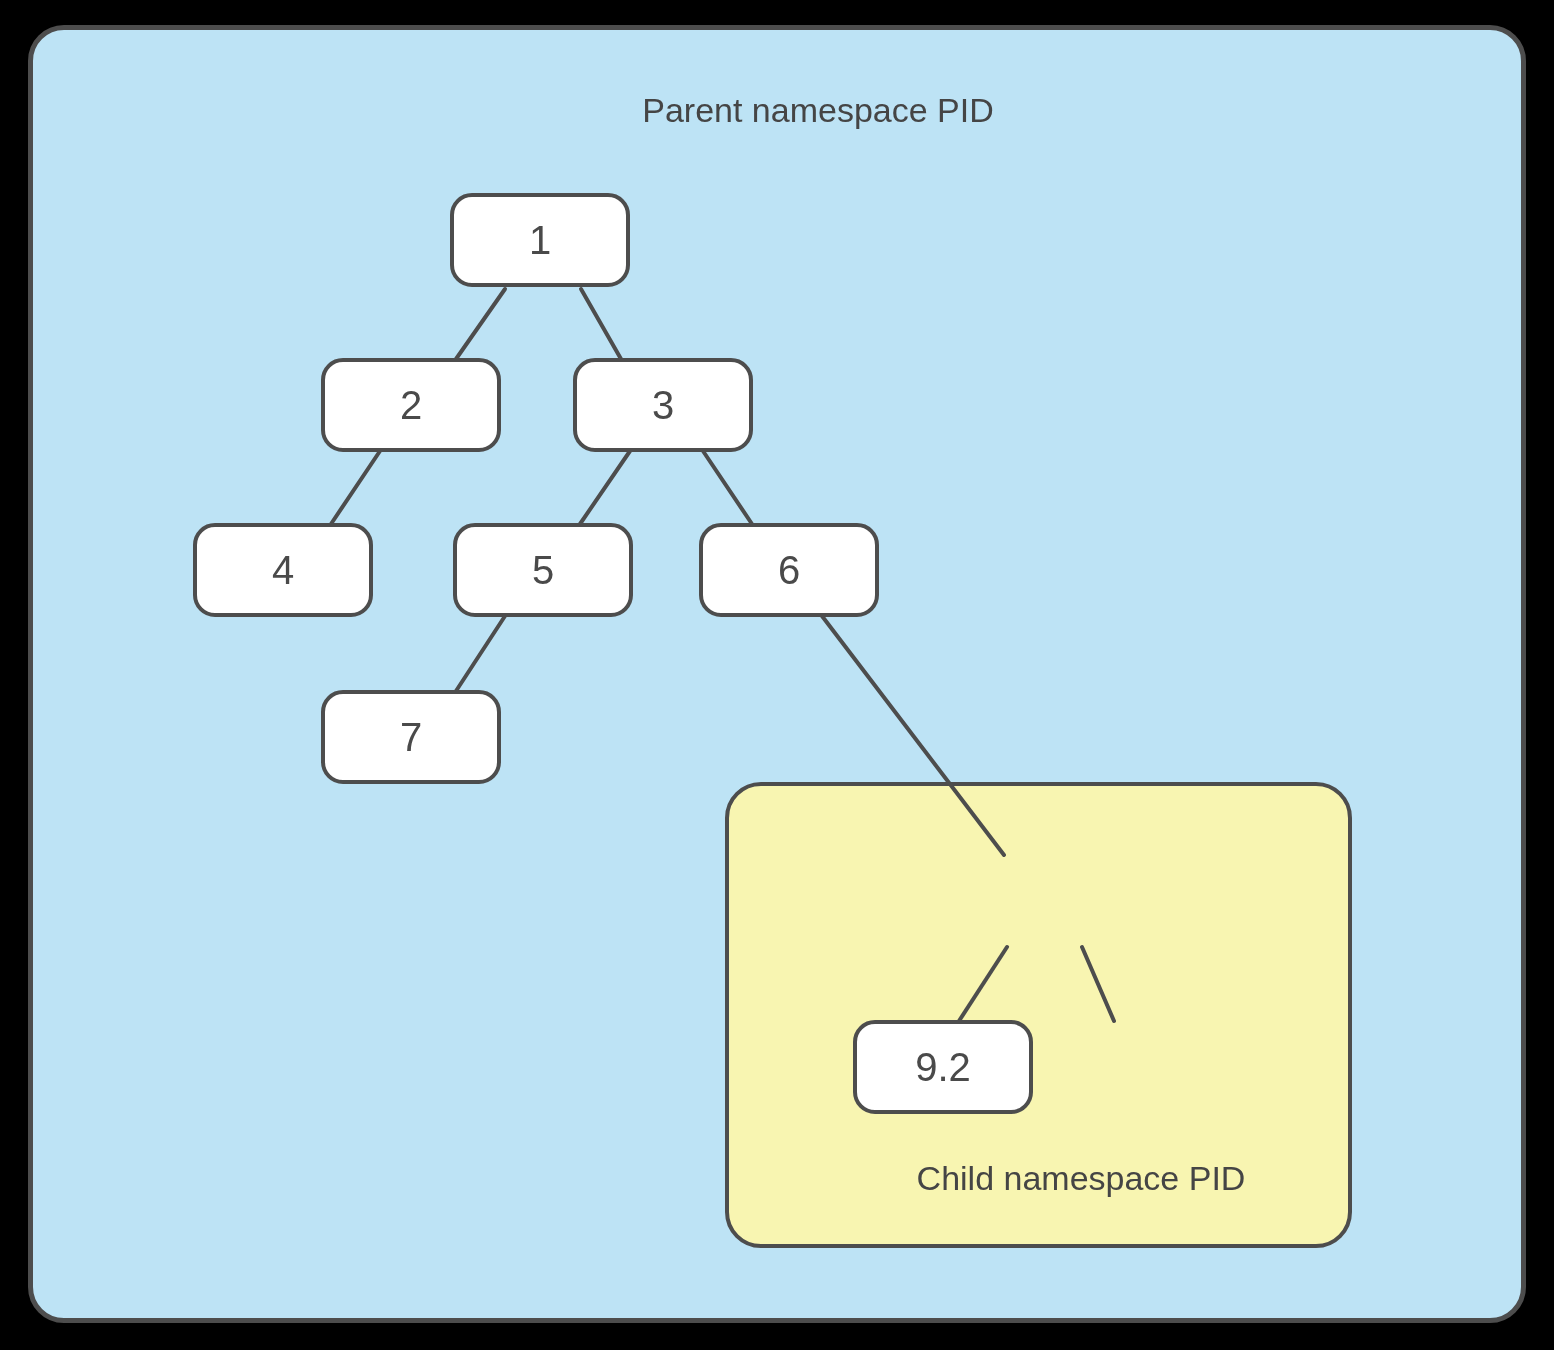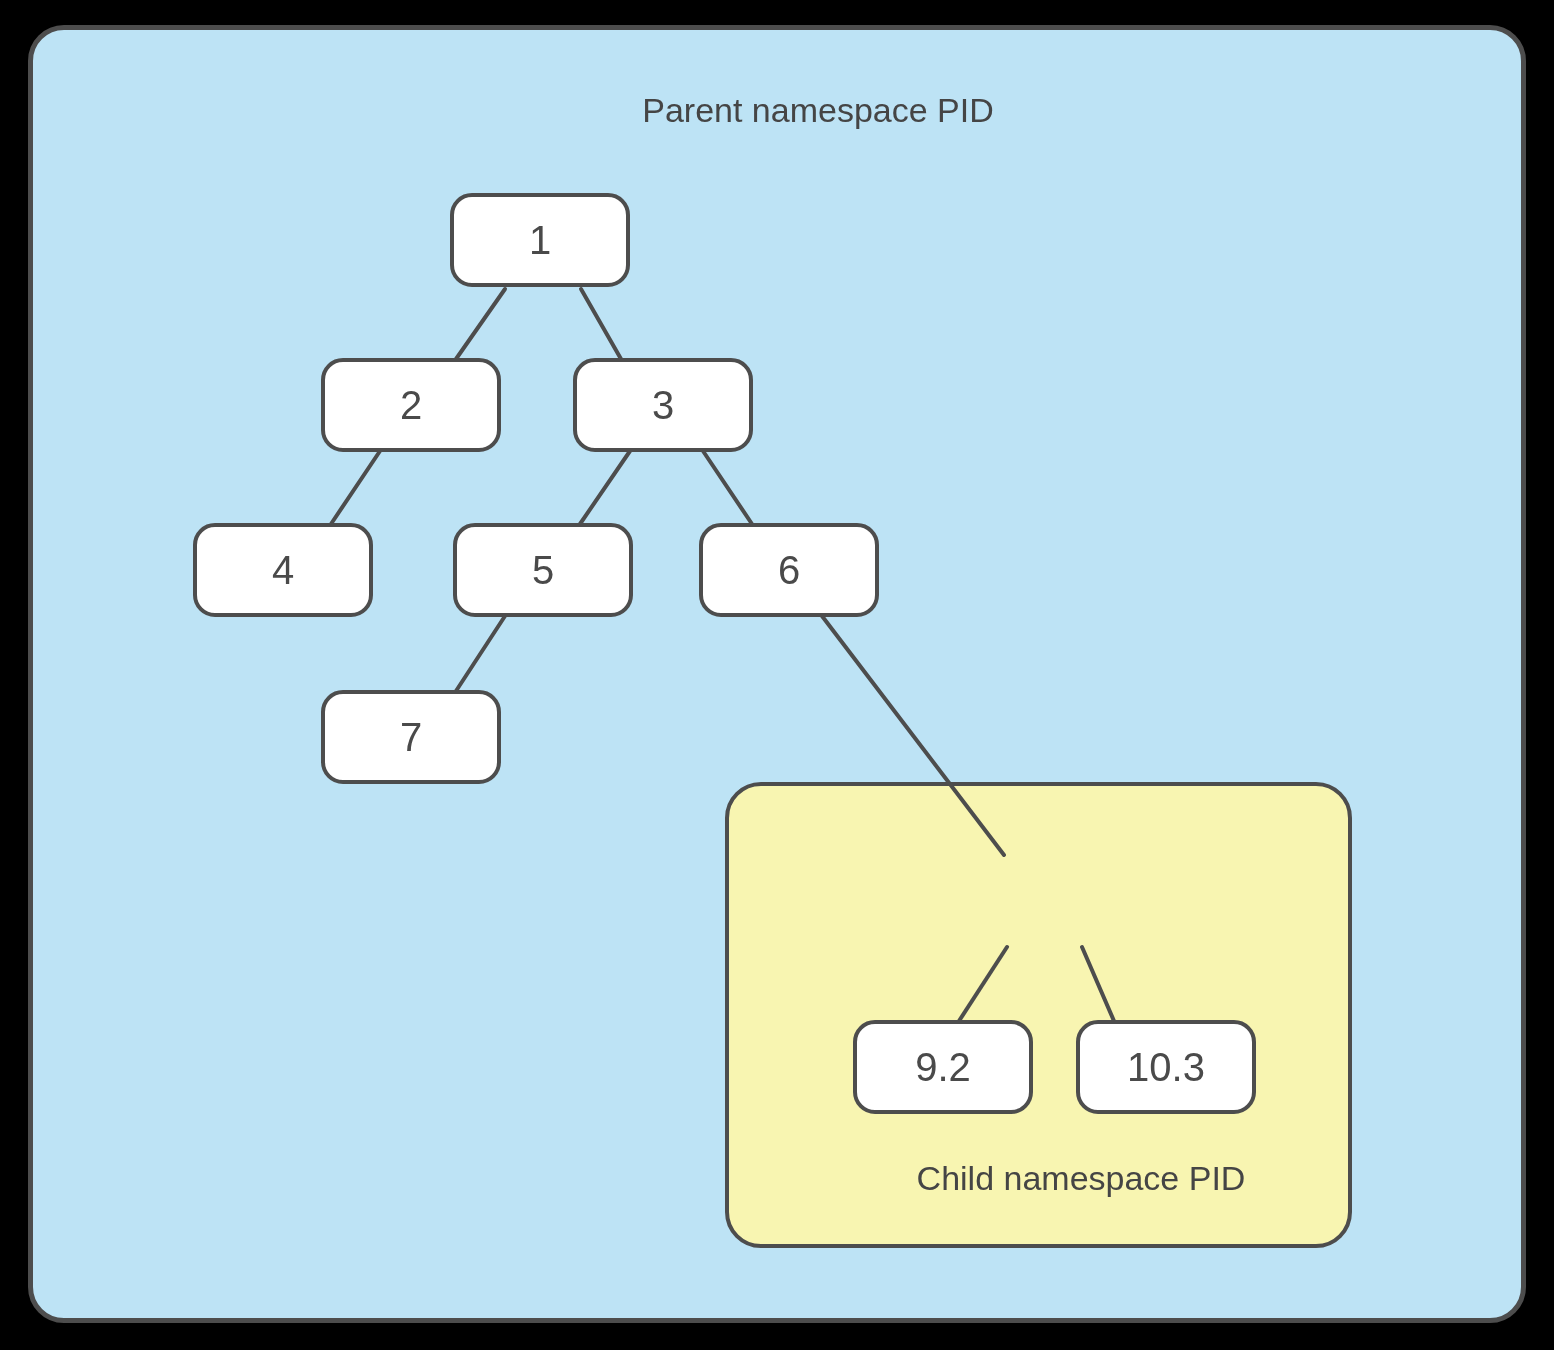"10.3" div.node { html: <div>10.3</div> -> none }
